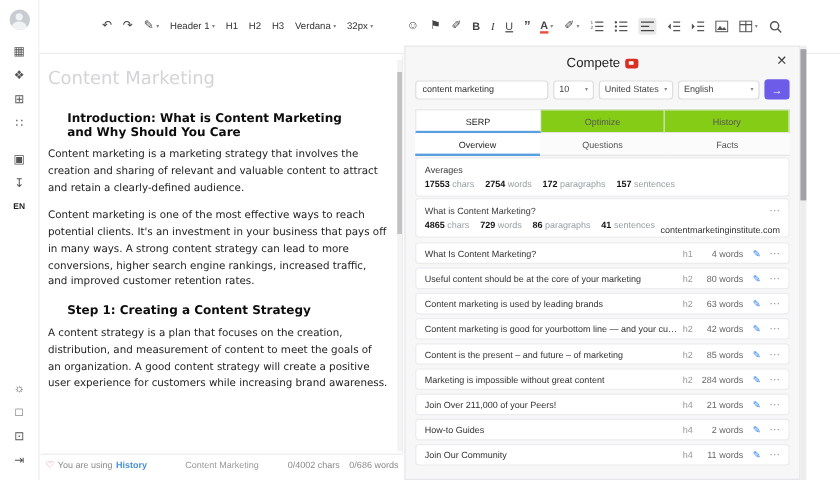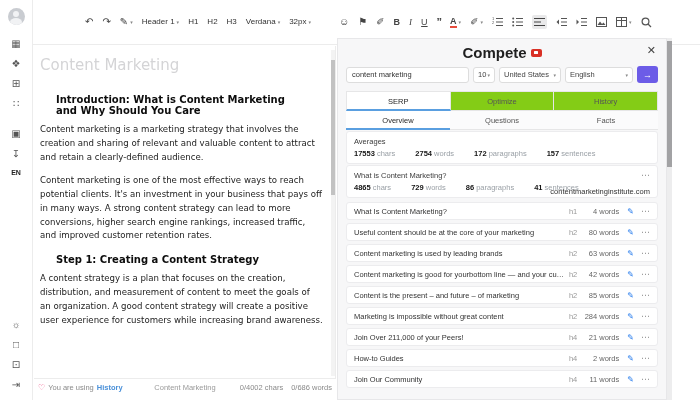"Compete" .panel-title { font-size: 15px -> 11px; font-weight: bold -> normal }
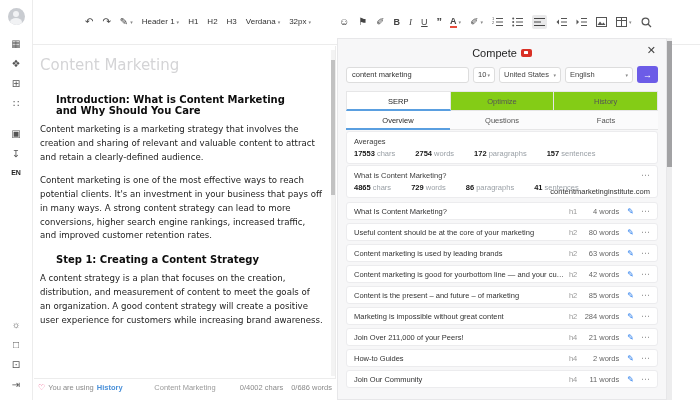"10" .w-num { width: 22px -> 34px }
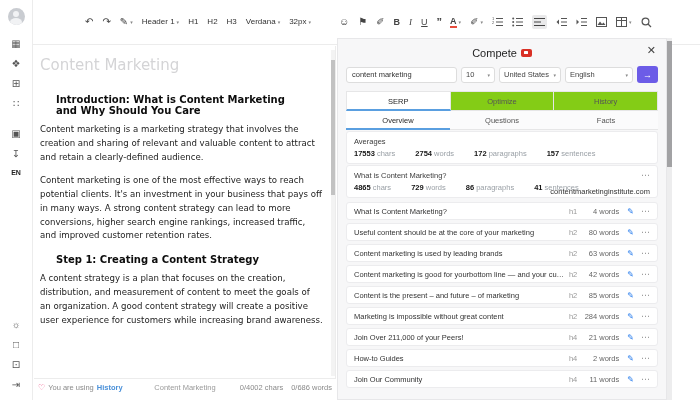"17553 chars" .stats { gap: 20px -> 9px }
